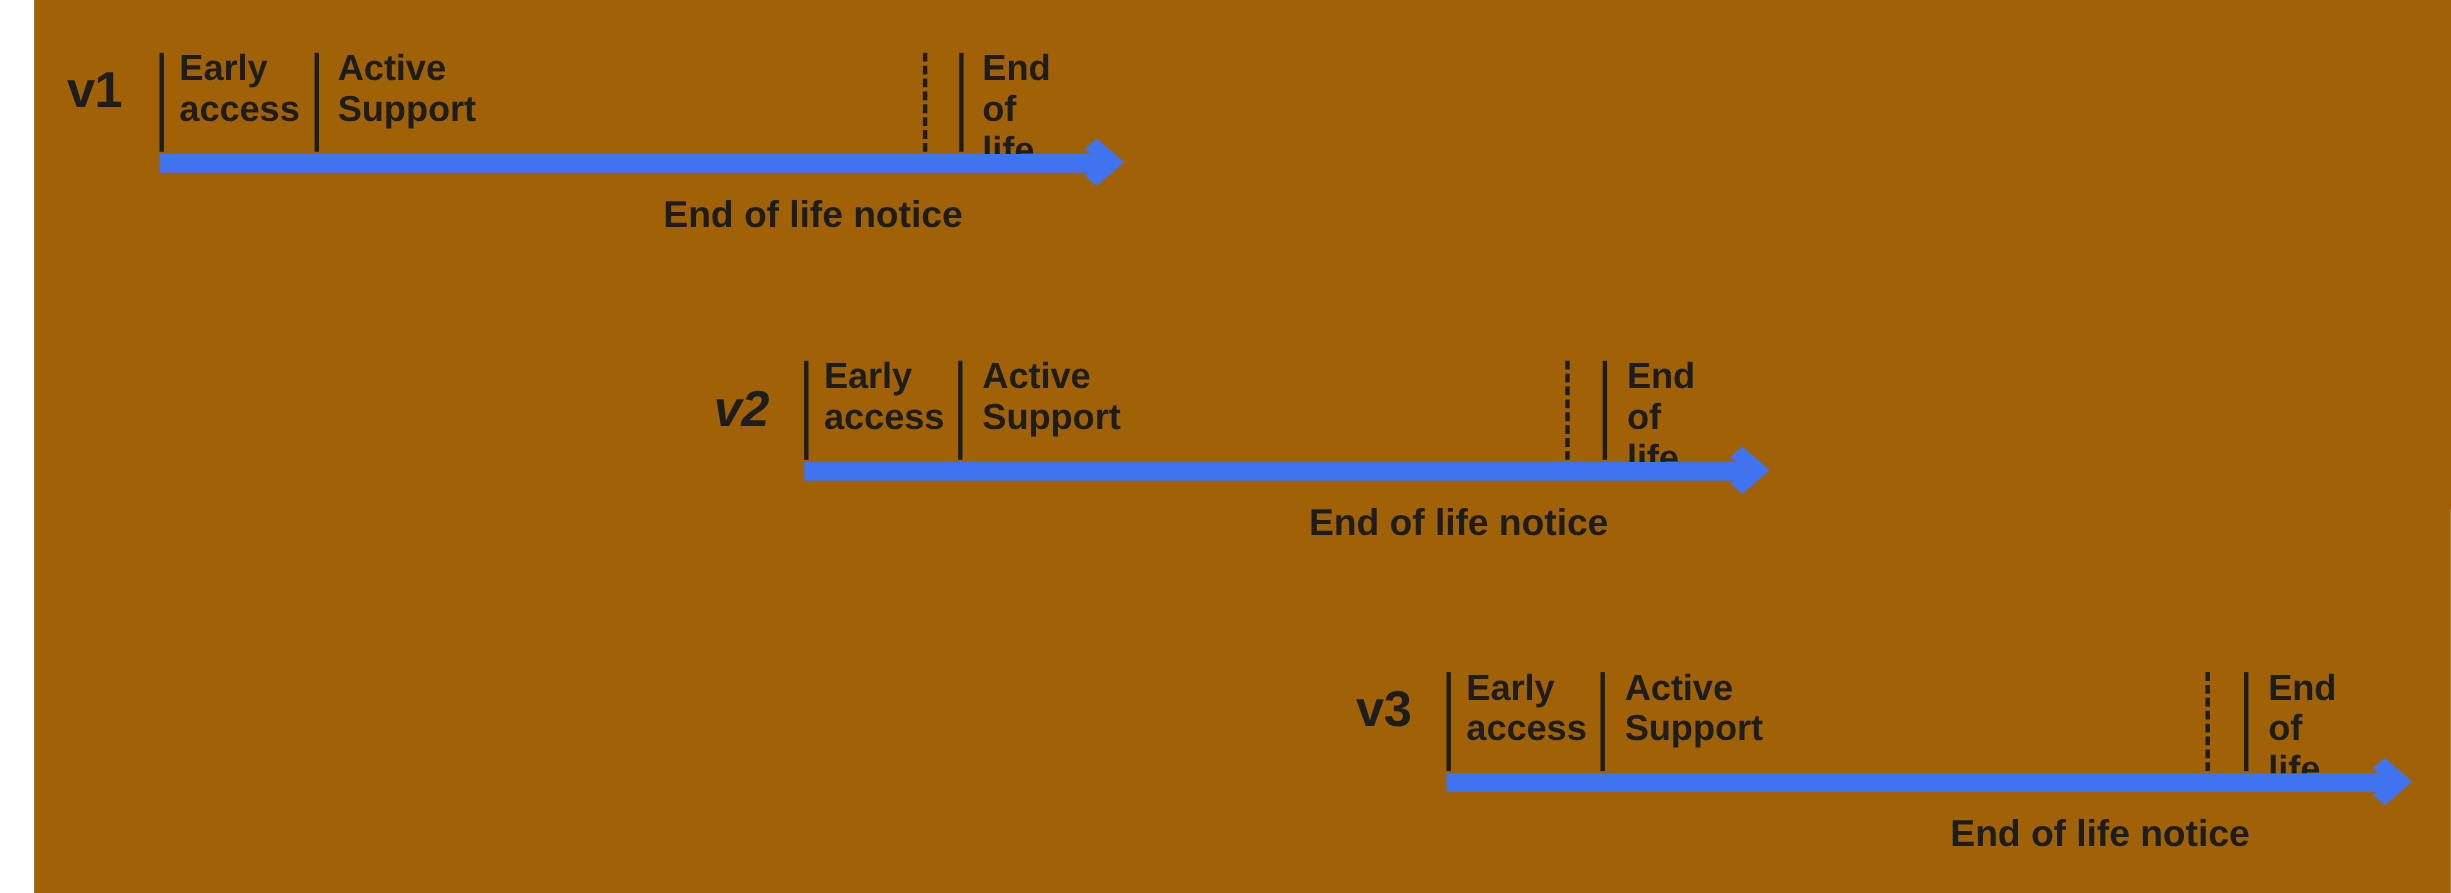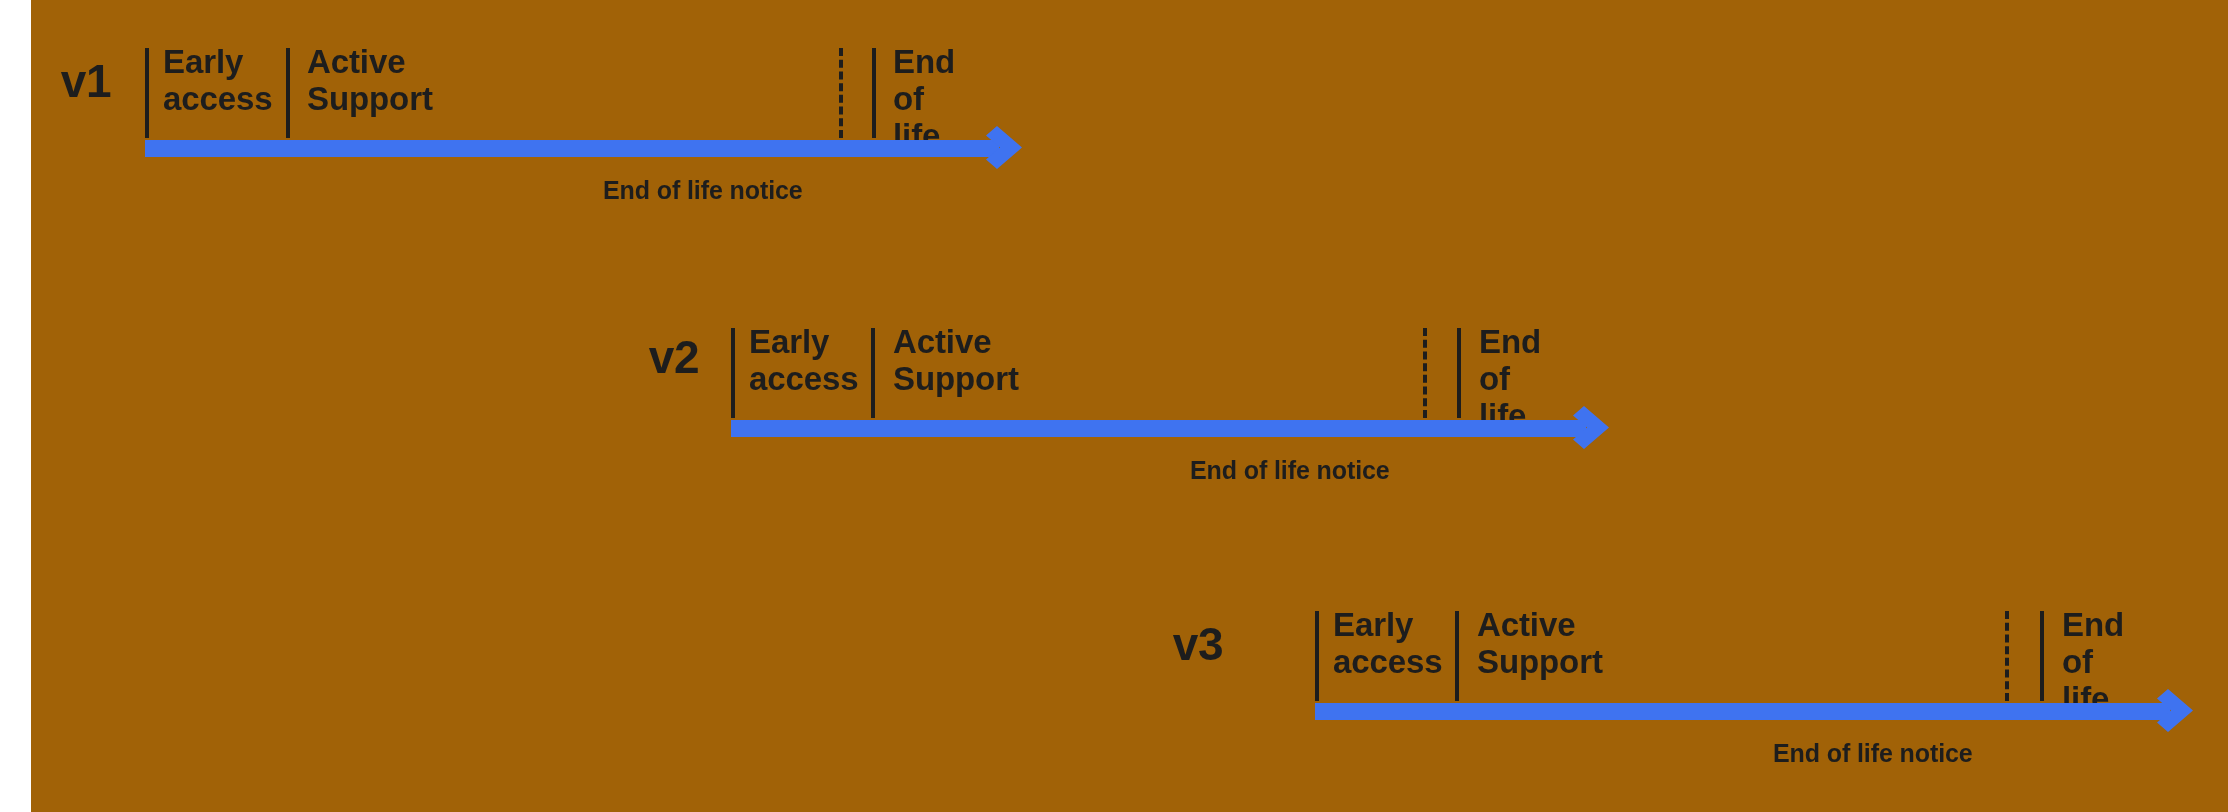"End of life notice" .notice-label { font-size: 25px -> 34px }
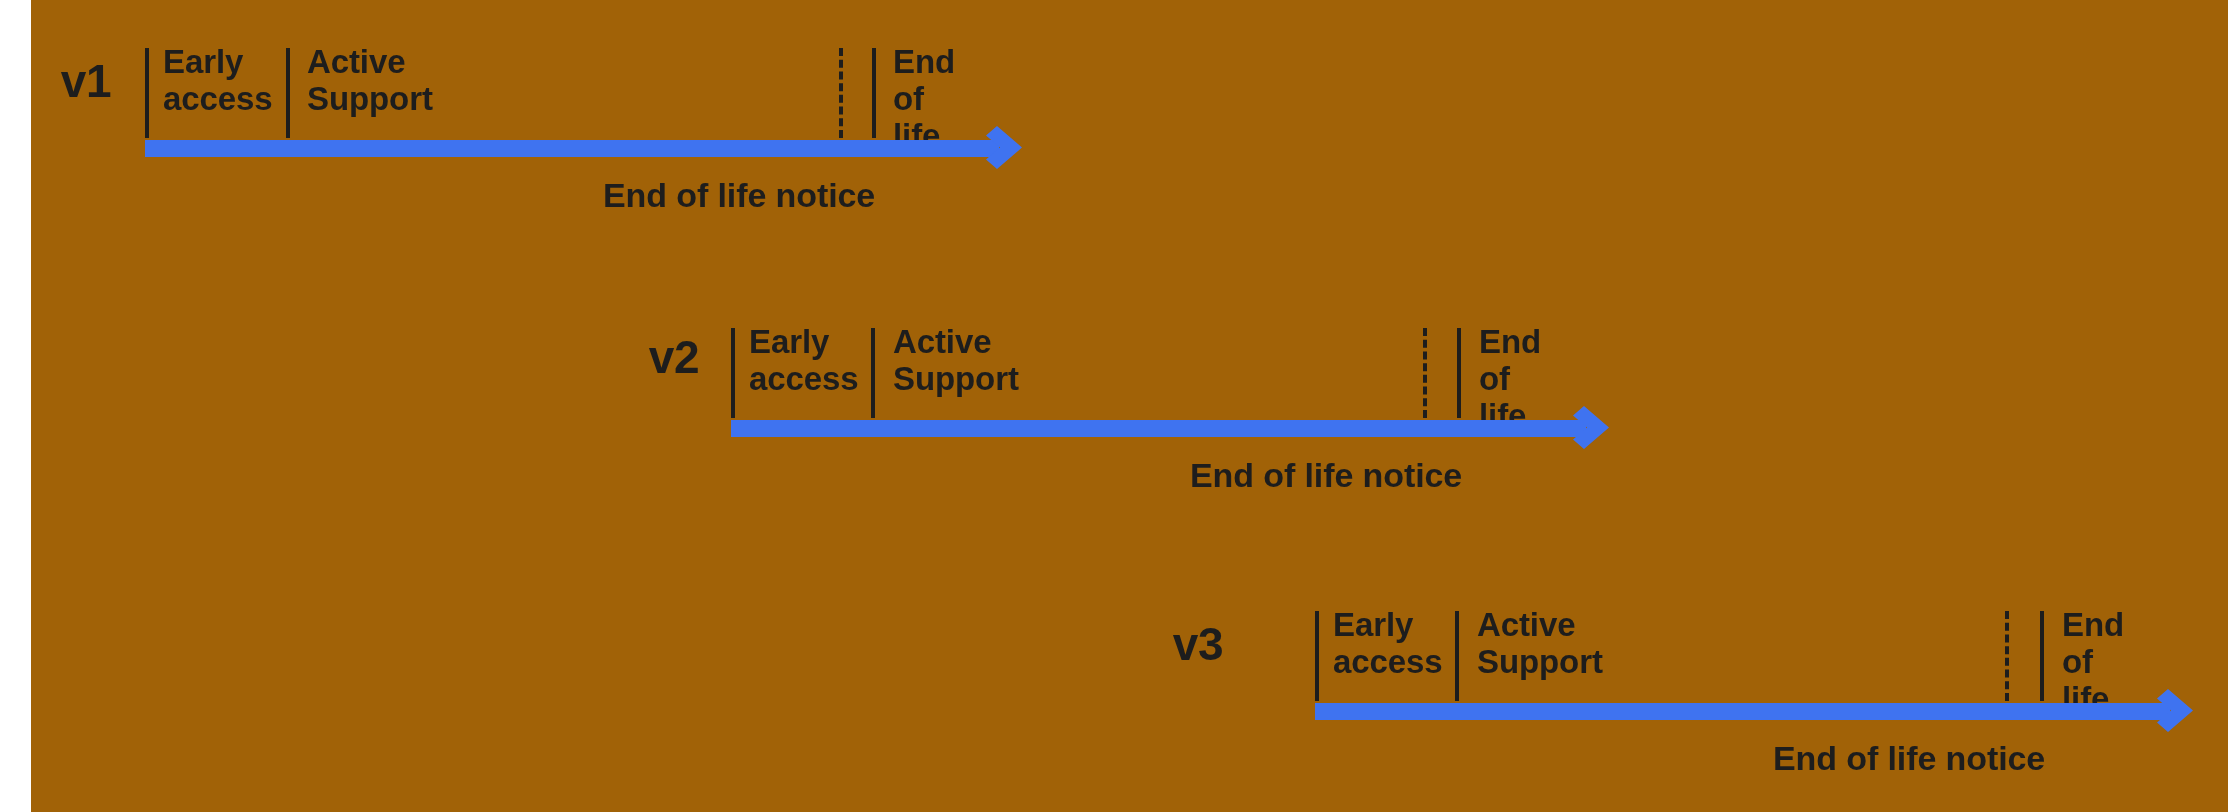"v2" div.version-label { font-style: none -> italic; top: 334px -> 348px }
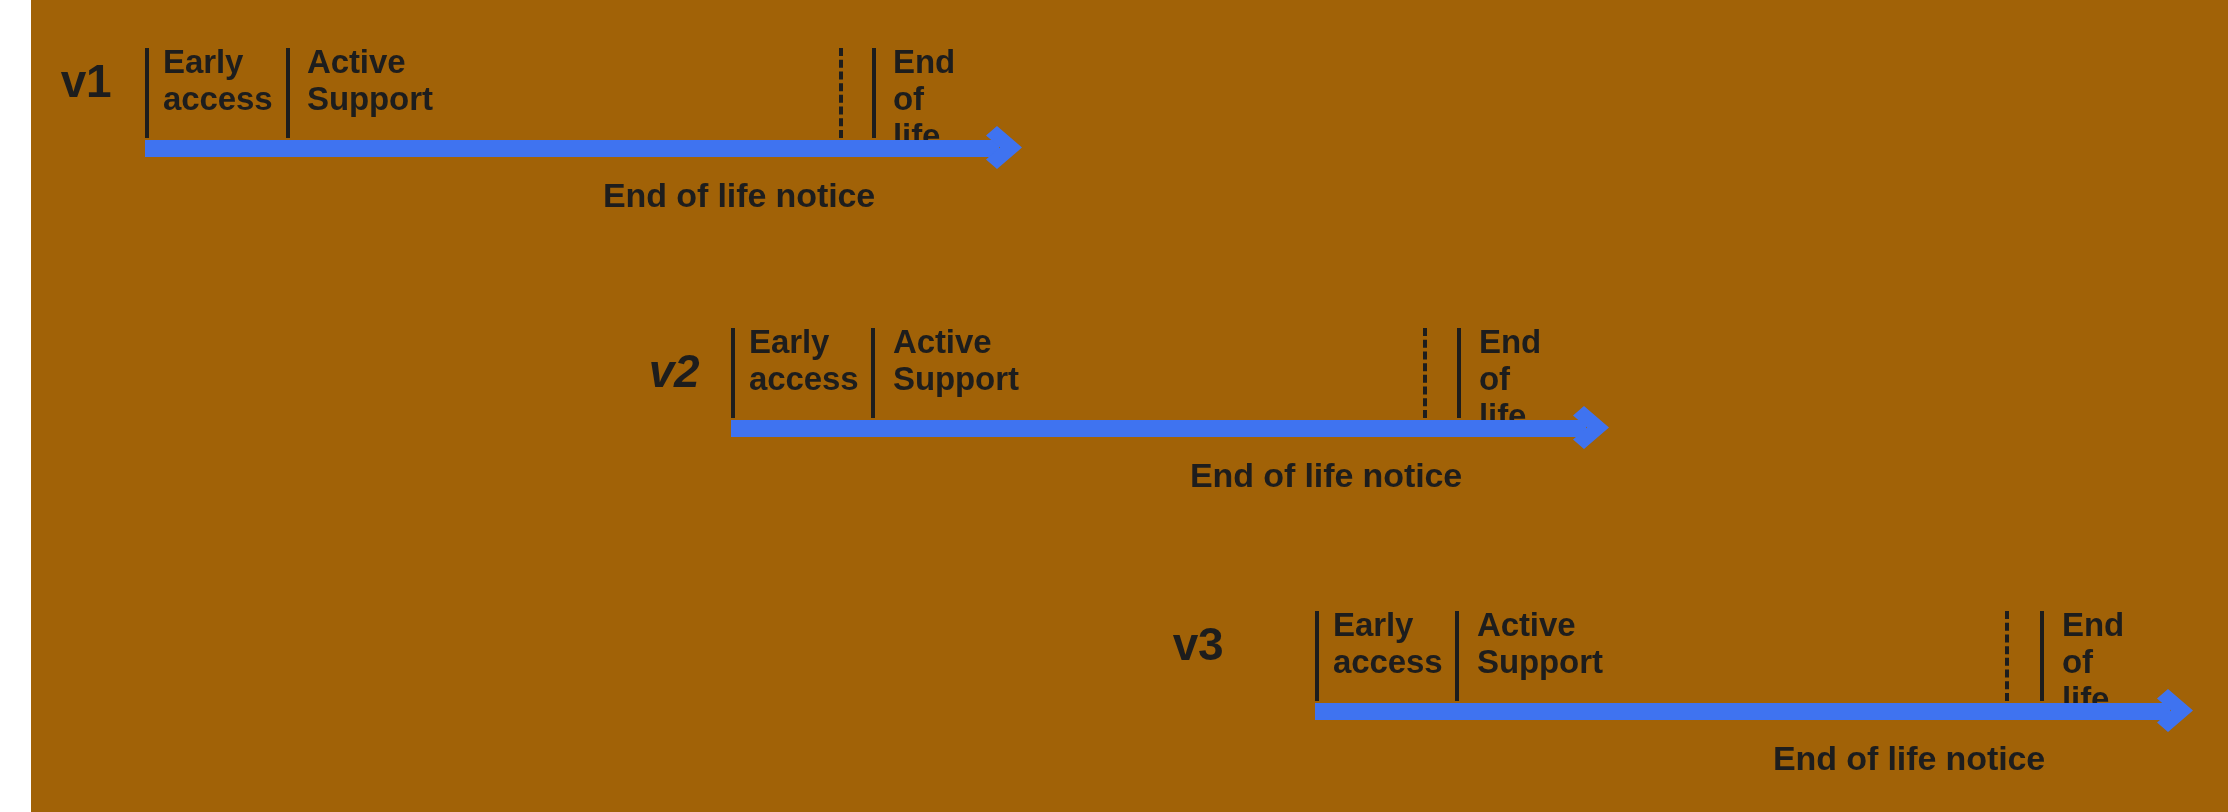"v3" div.version-label { left: 1132px -> 1192px }
